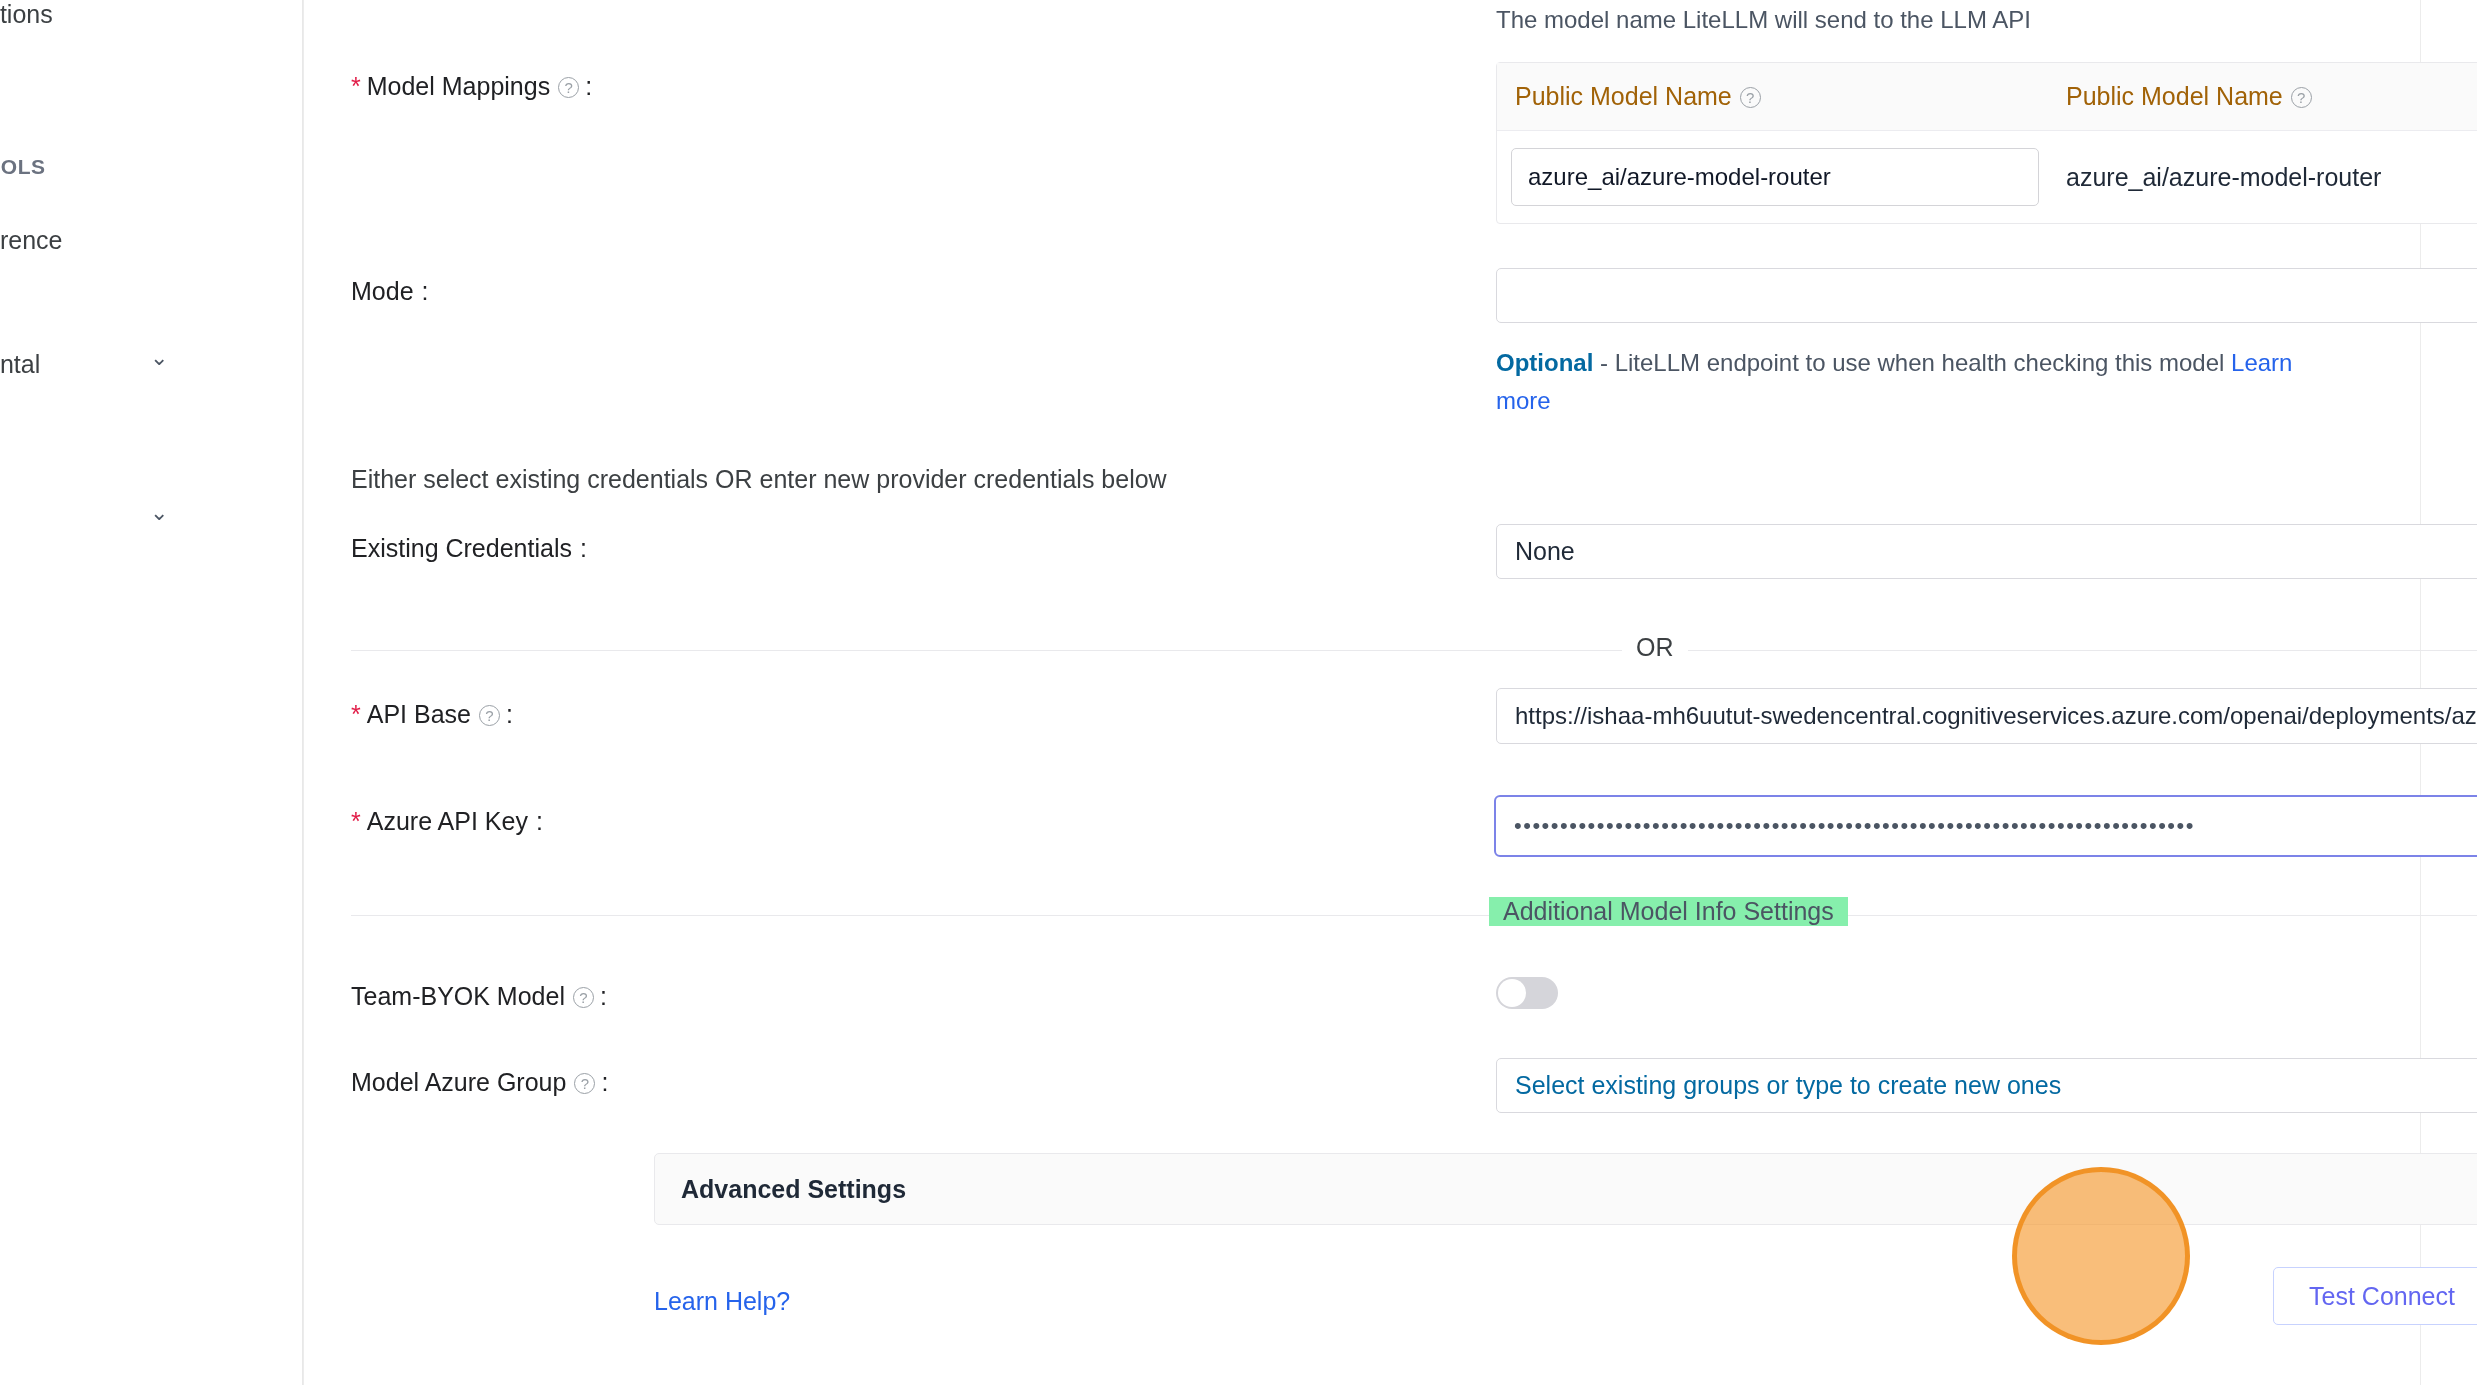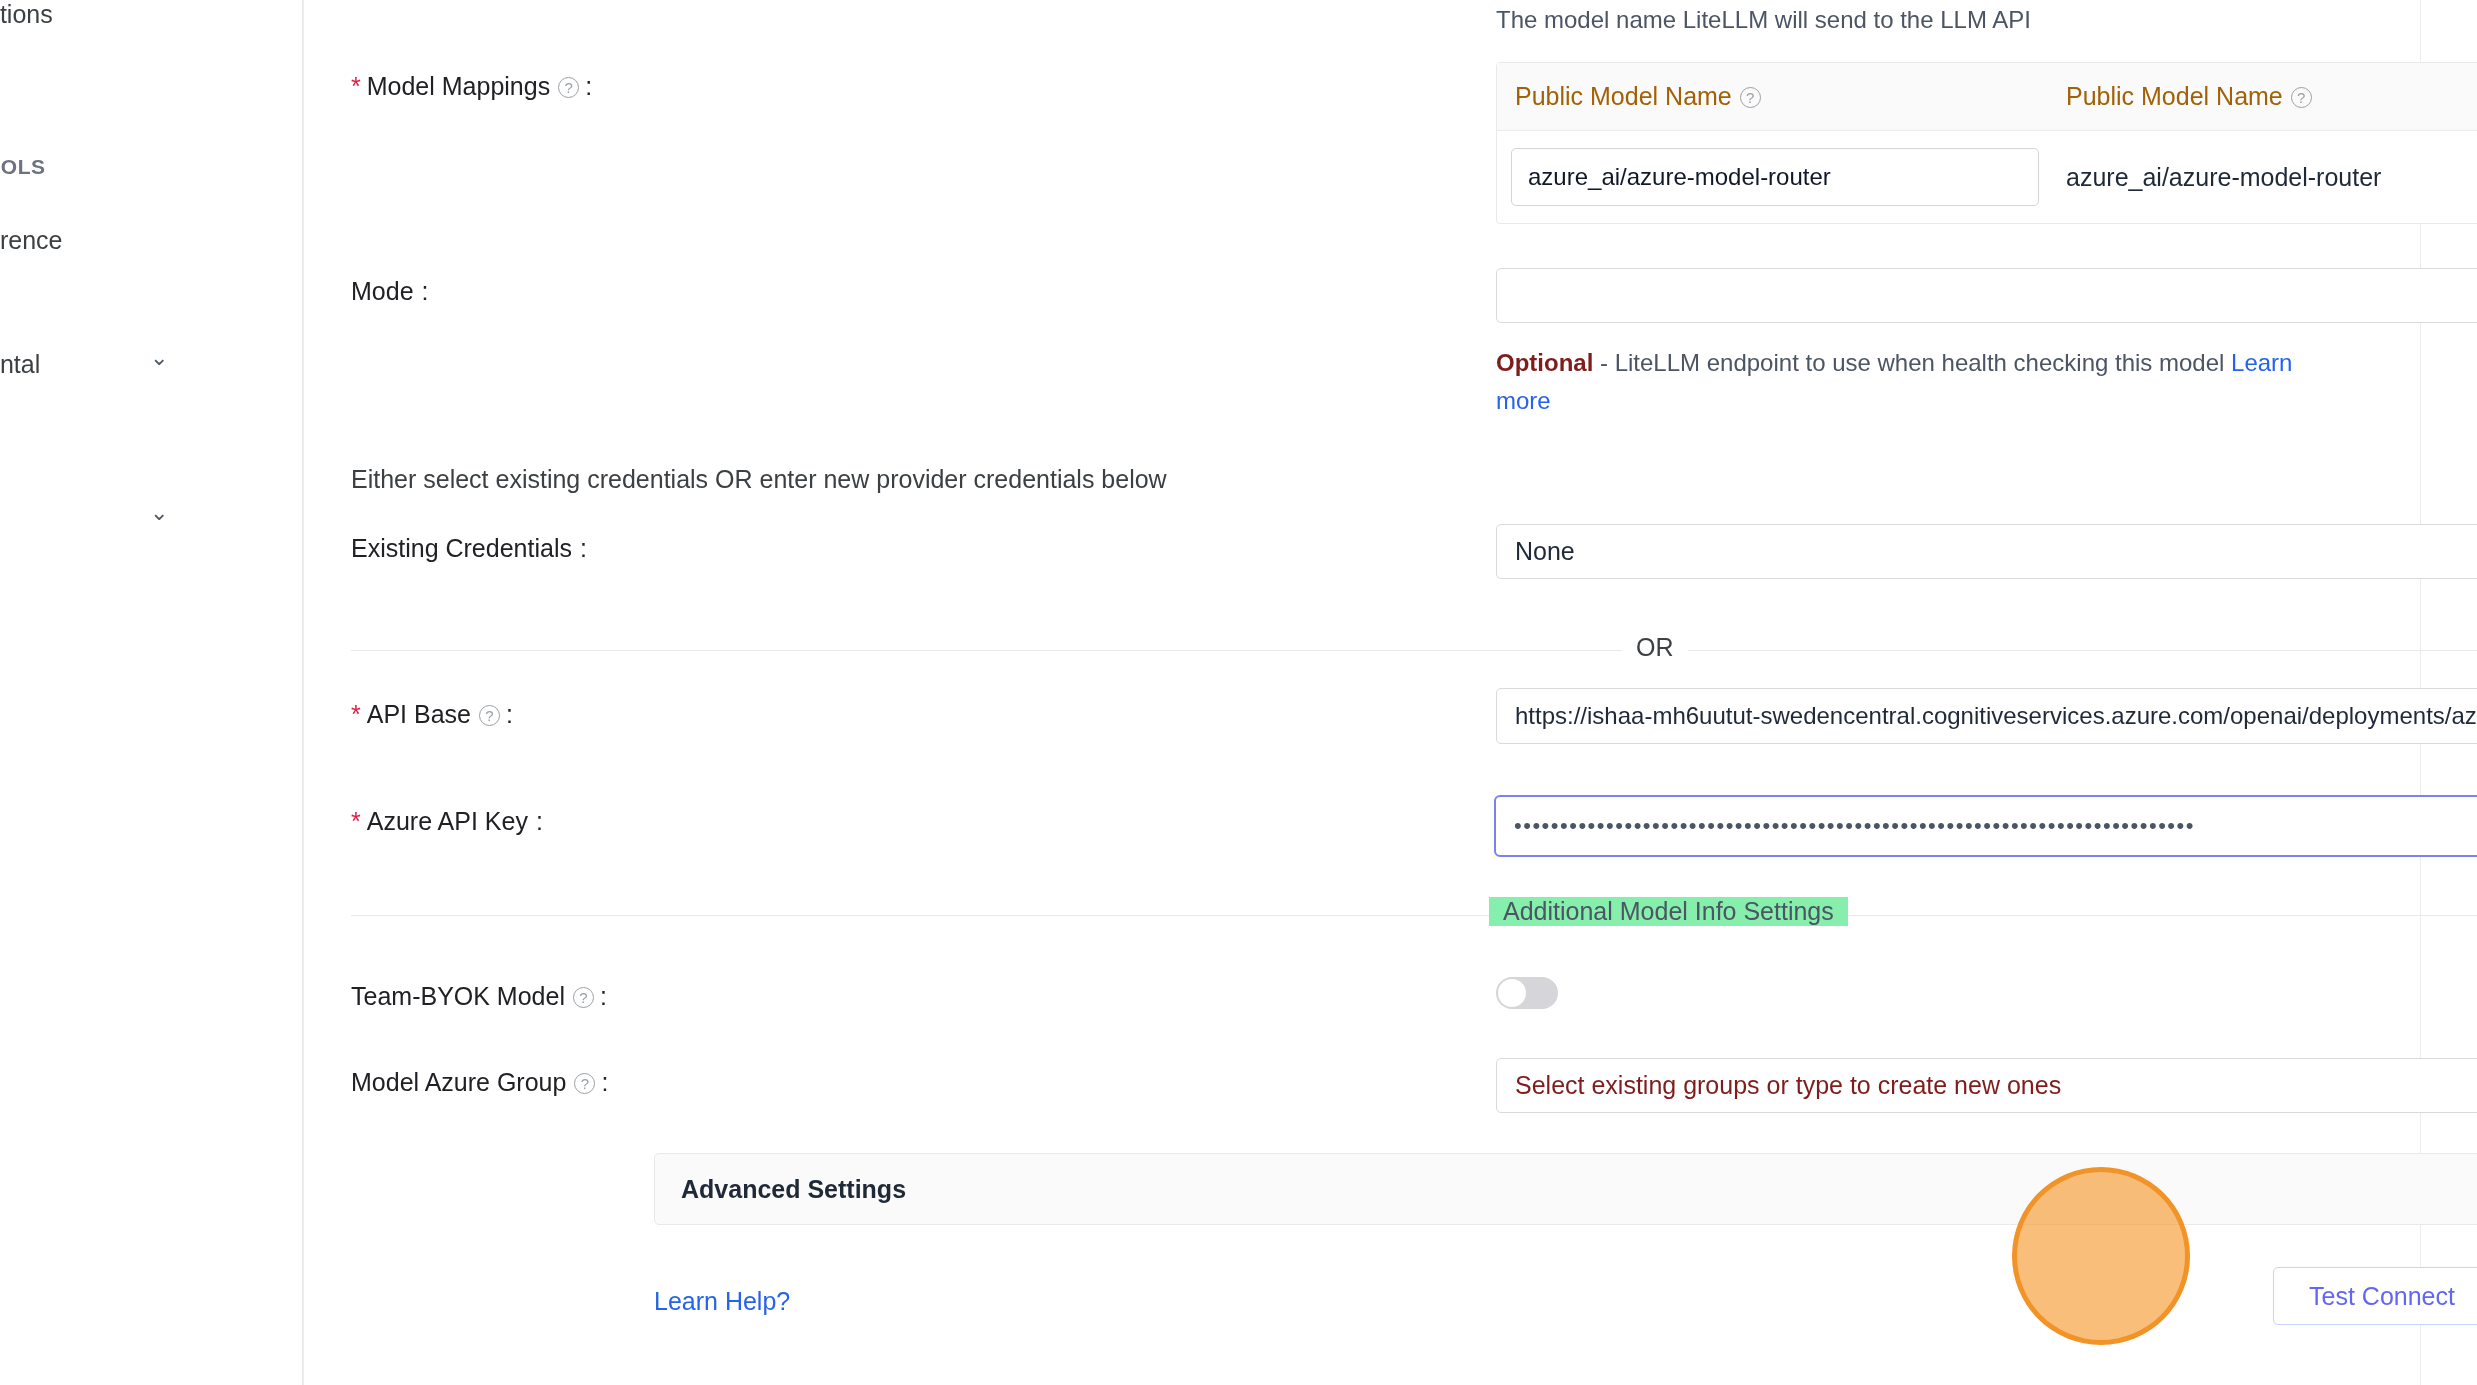"Optional" .note b { color: #7f1d1d -> #0369a1 }
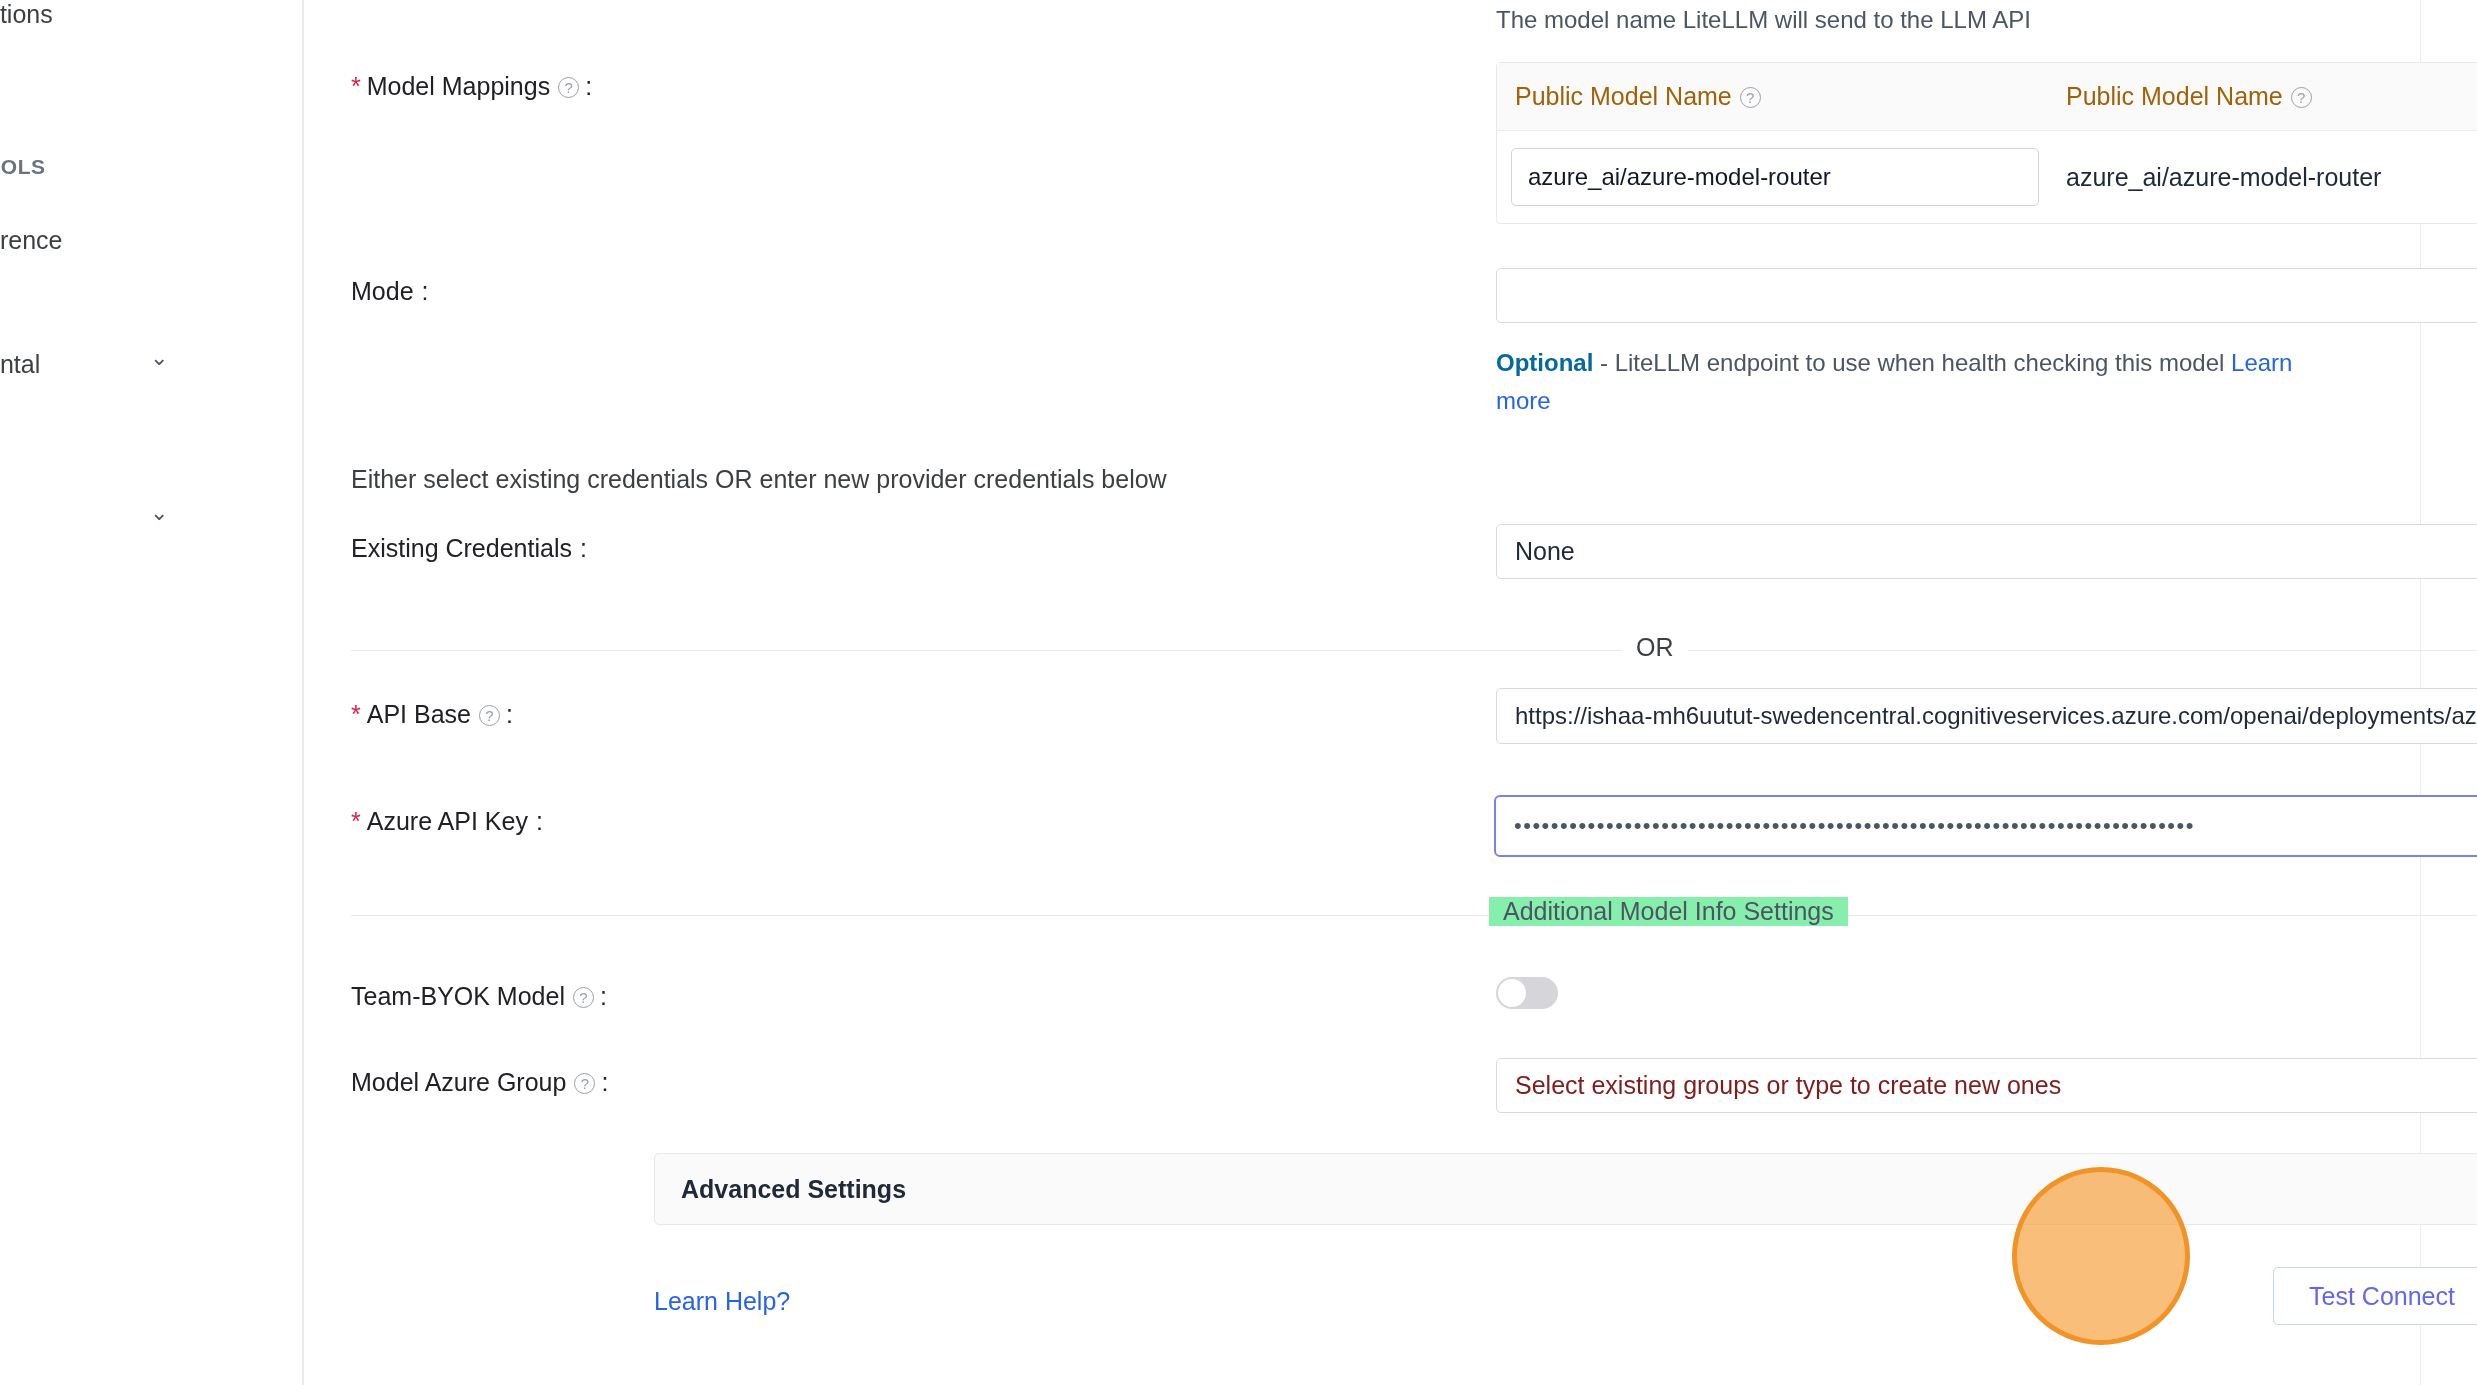"Select existing groups or type" .ph { color: #7f1d1d -> #0369a1 }
